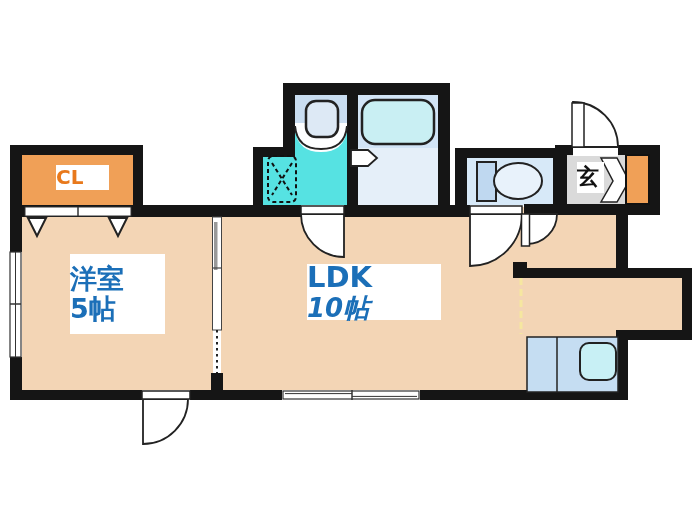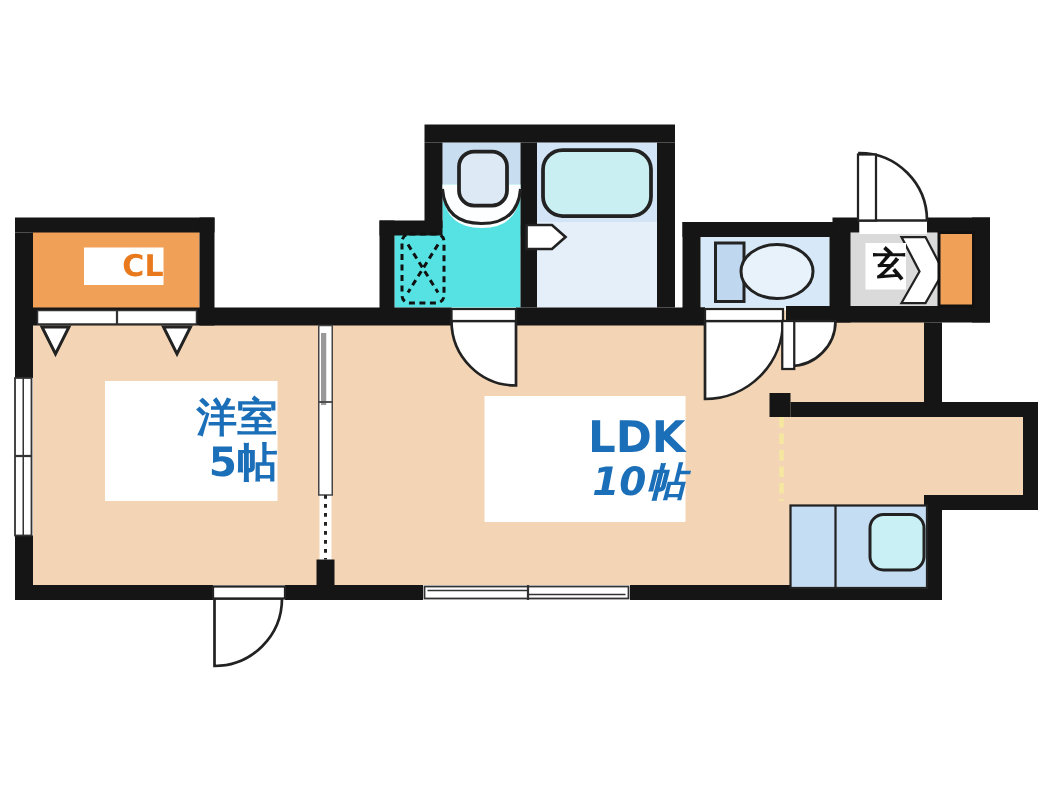"CL" .room-label { align-items: flex-end -> flex-start }
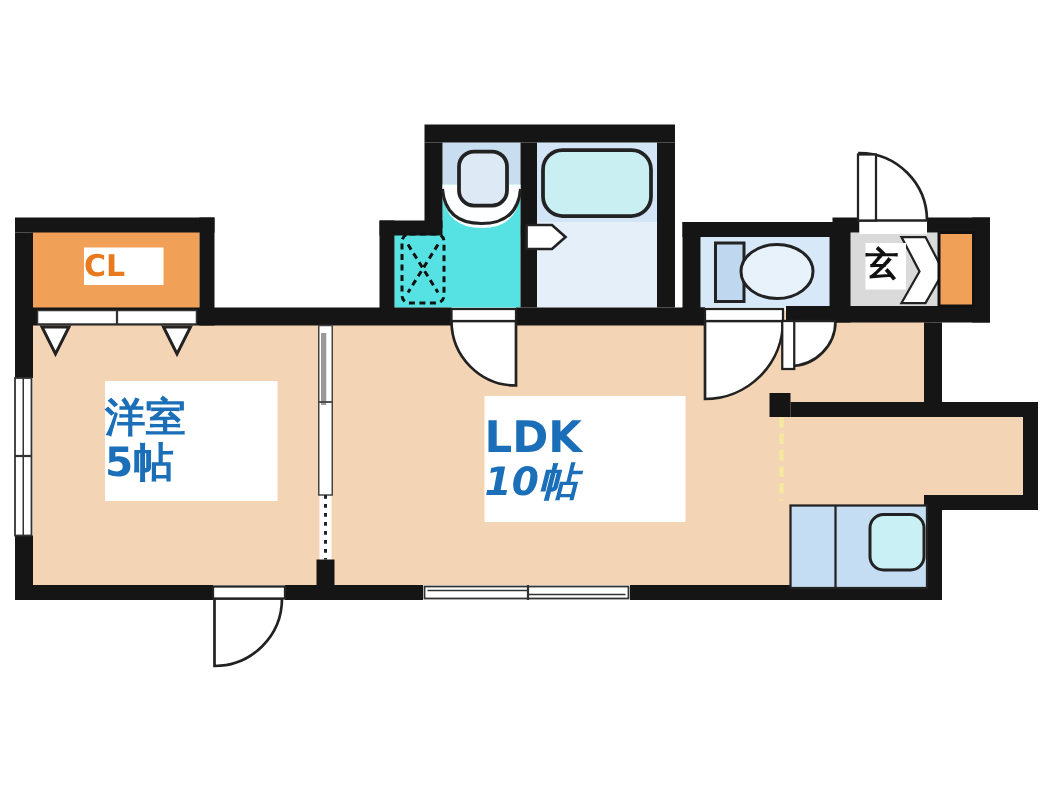"洋室" .lbl-west { width: 115px -> 95px }
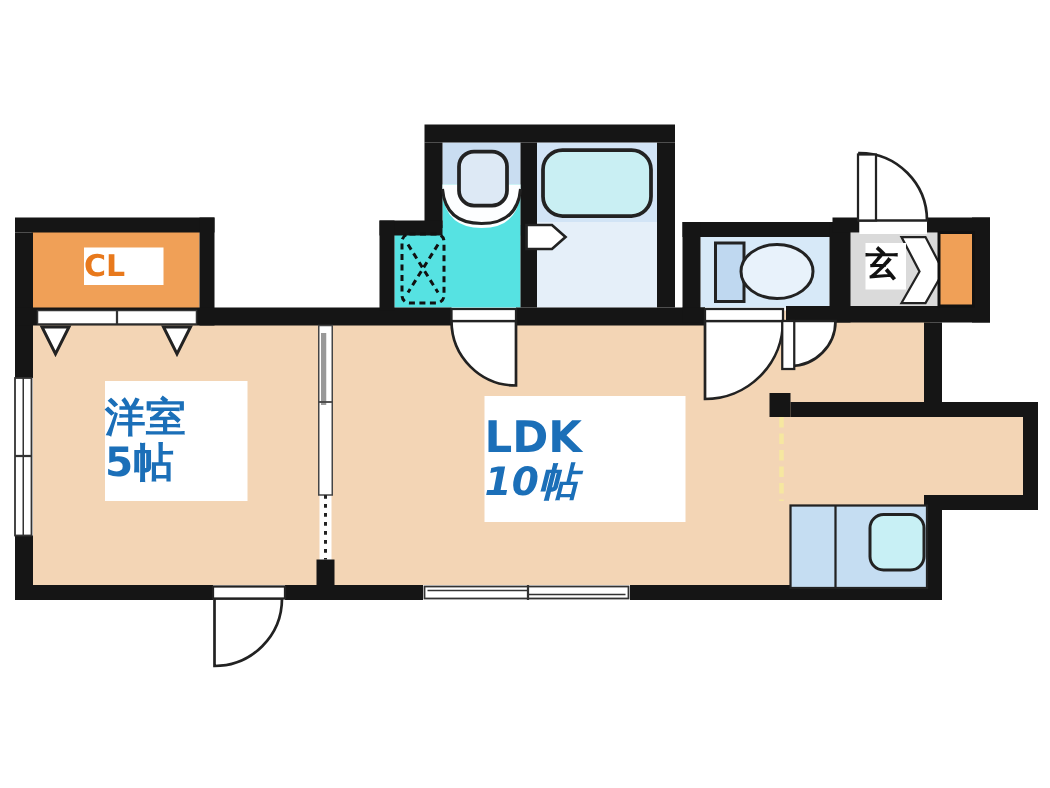"LDK" .lbl-ldk { height: 84px -> 56px; margin-left: 16px -> none }
